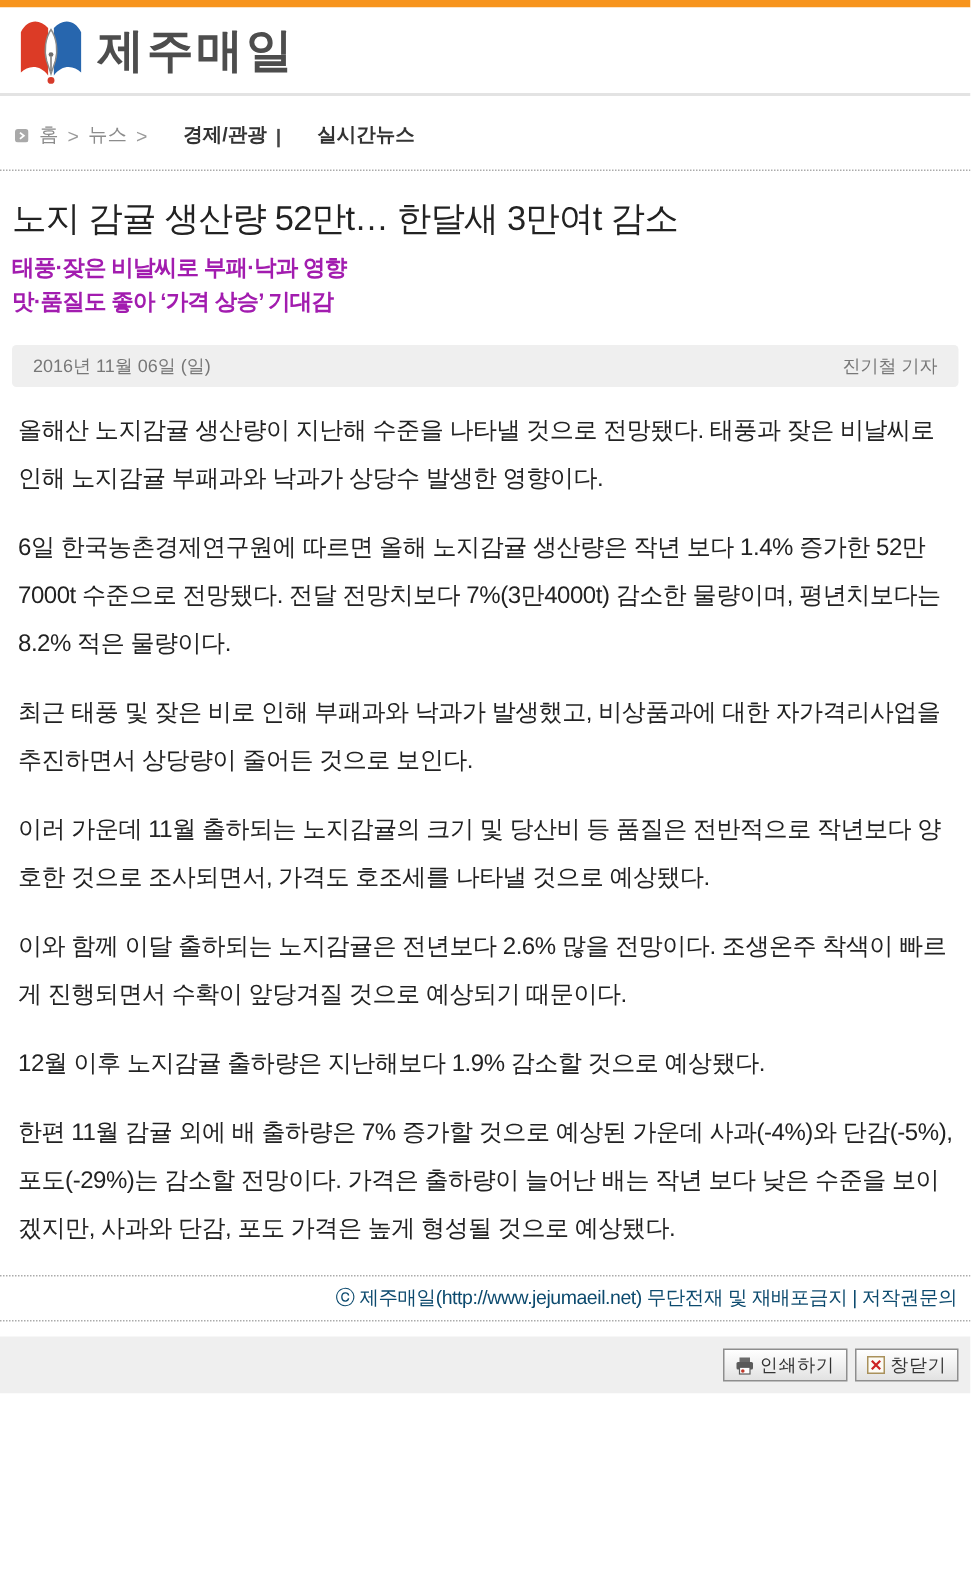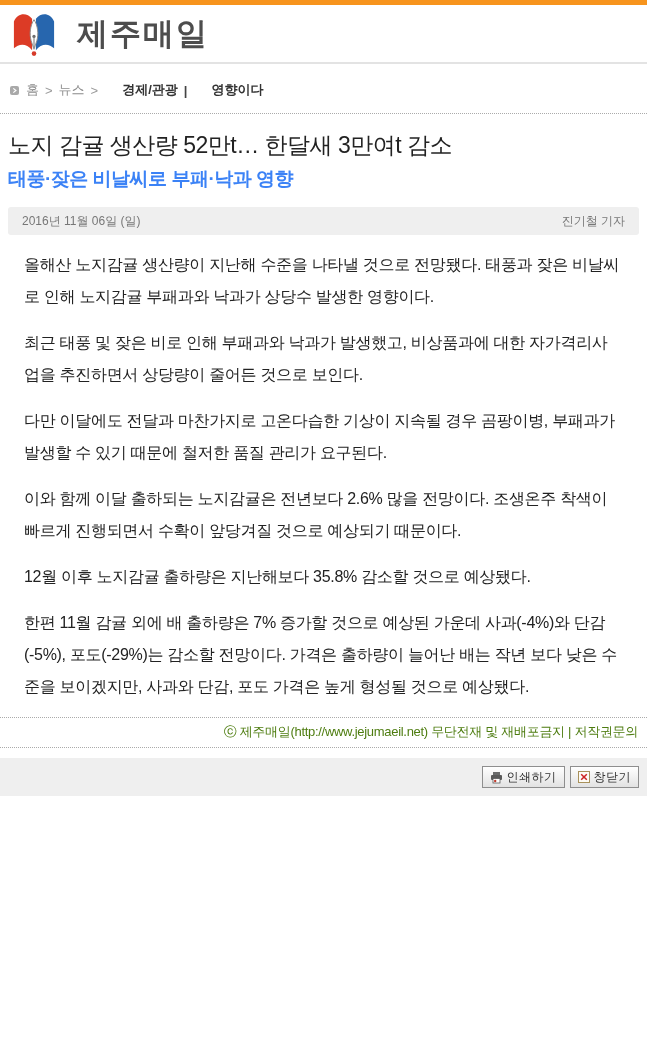"제주매일" .logo { gap: 12px -> none }
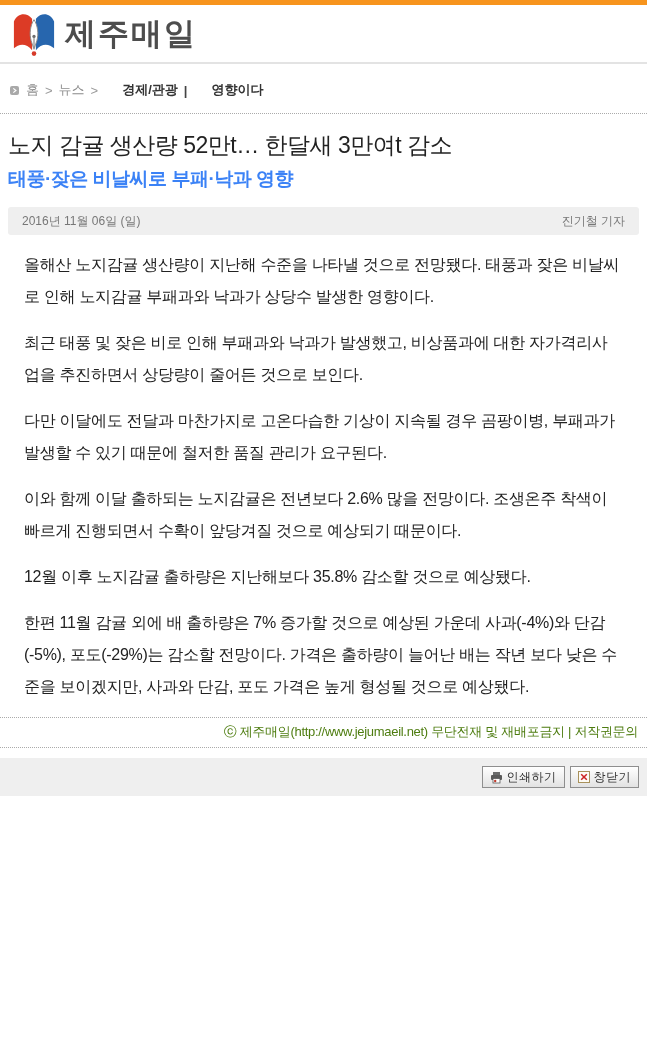"영향이다" a.bc-strong { text: 영향이다 -> 실시간뉴스 }
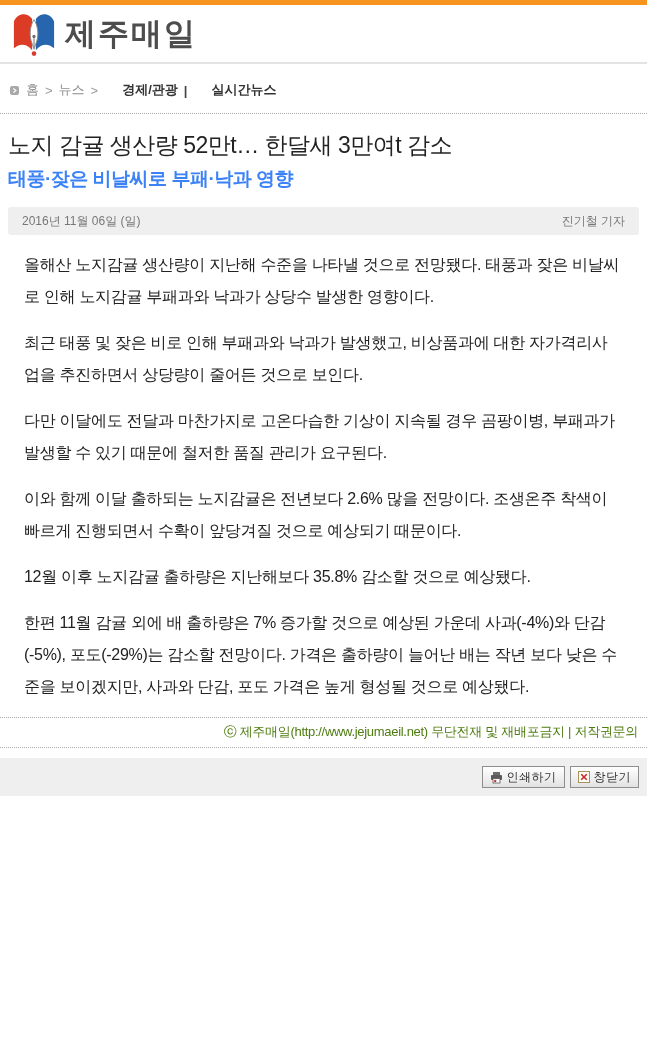"태풍·잦은 비날씨로 부패·낙과 영향" .article-subtitle { color: #3b82f6 -> #a21caf; font-size: 19px -> 15px }
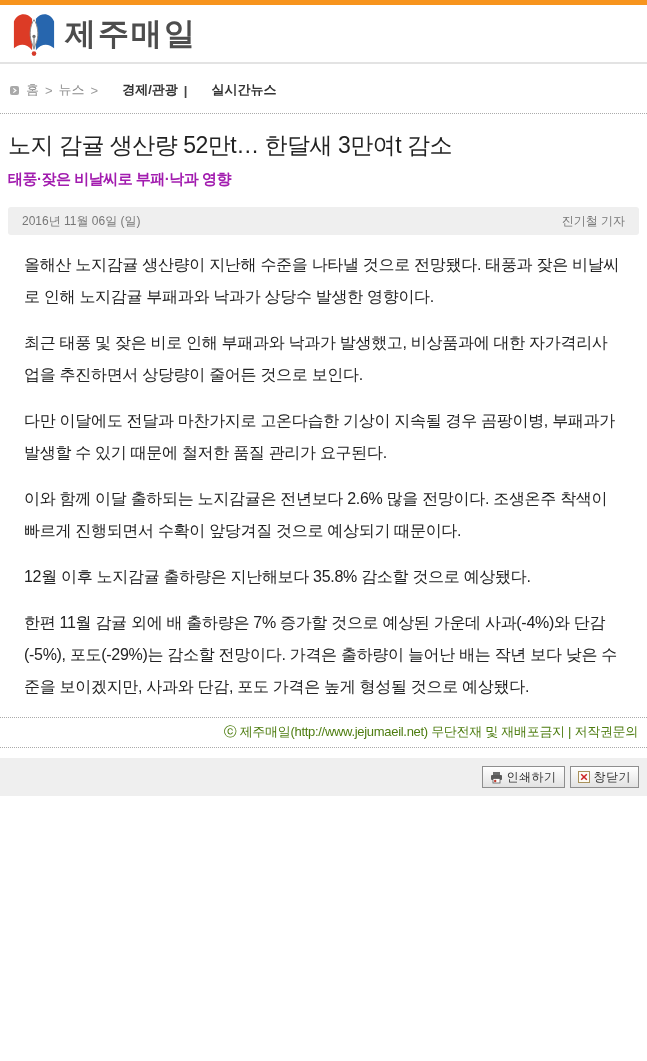"맛·품질도 좋아 ‘가격 상승’ 기대감" div { html: none -> <div>맛·품질도 좋아 ‘가격 상승’ 기대감</div> }
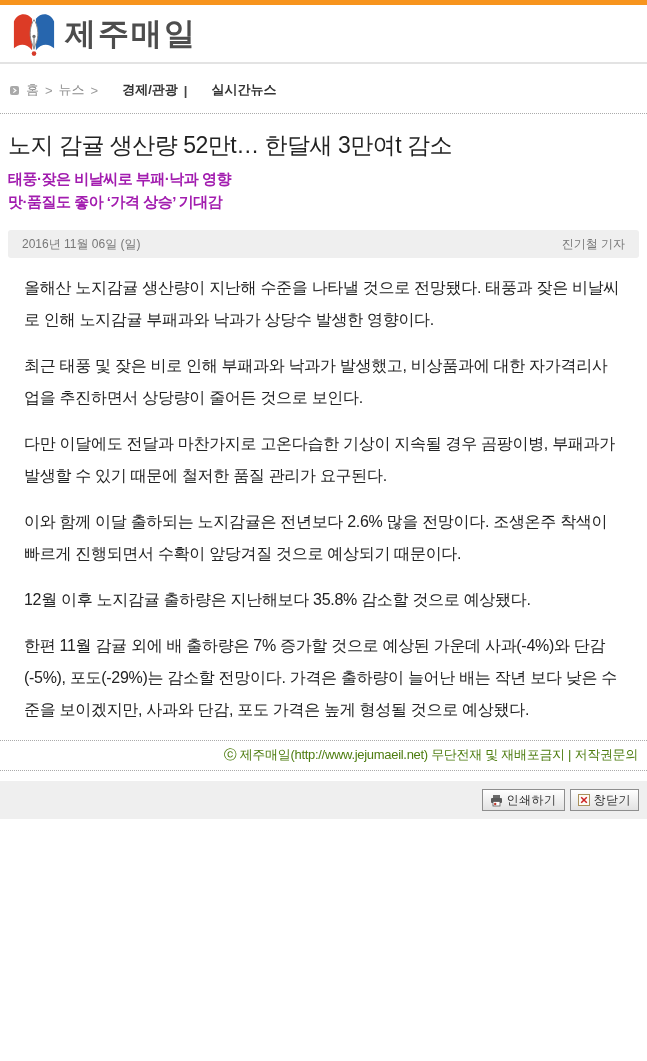"올해산 노지감귤 생산량이 지난해 수준을" .article-body p { margin: 14px 16px -> 14px 4px }
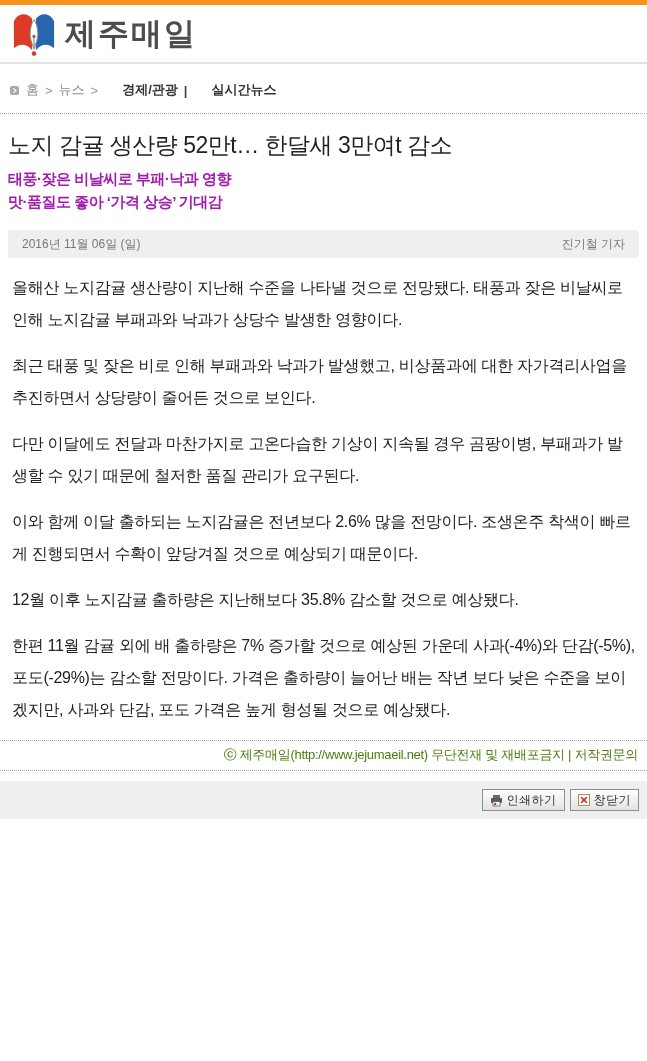"6일 한국농촌경제연구원에 따르면 올해 노지감귤" p { html: none -> <p>6일 한국농촌경제연구원에 따르면 올해 노지감귤 생산량은 작년 보다 1.4% 증가한 52만7000t 수준으로 전망됐다. 전달 전망치보다 7%(3만4000t) 감소한 물량이며, 평년치보다는 8.2% 적은 물량이다.</p> }
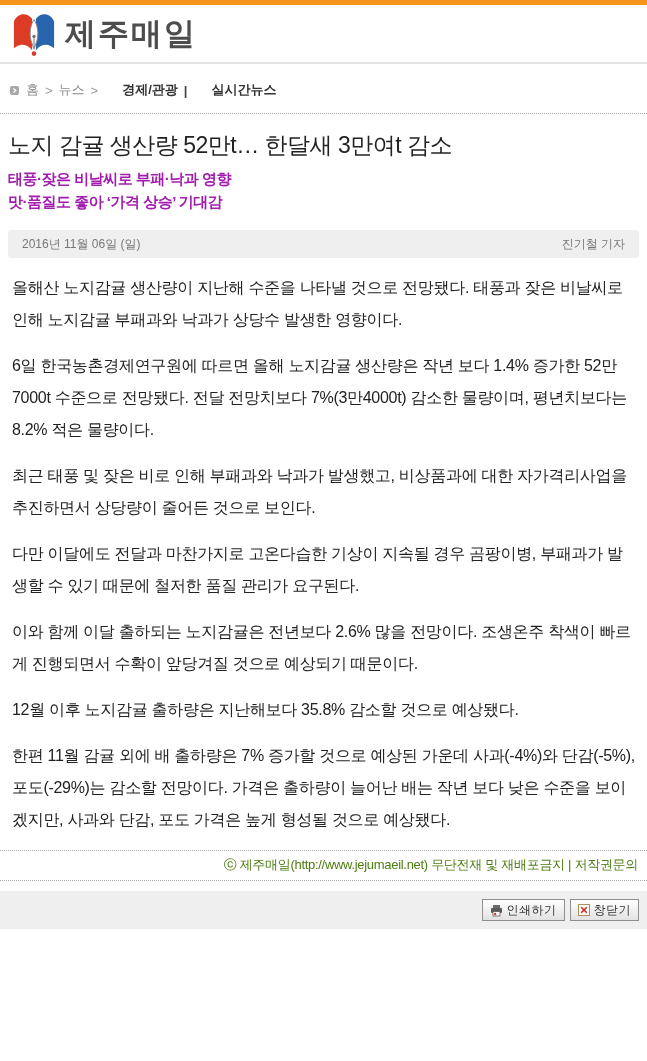"이러 가운데 11월 출하되는 노지감귤의" p { html: none -> <p>이러 가운데 11월 출하되는 노지감귤의 크기 및 당산비 등 품질은 전반적으로 작년보다 양호한 것으로 조사되면서, 가격도 호조세를 나타낼 것으로 예상됐다.</p> }
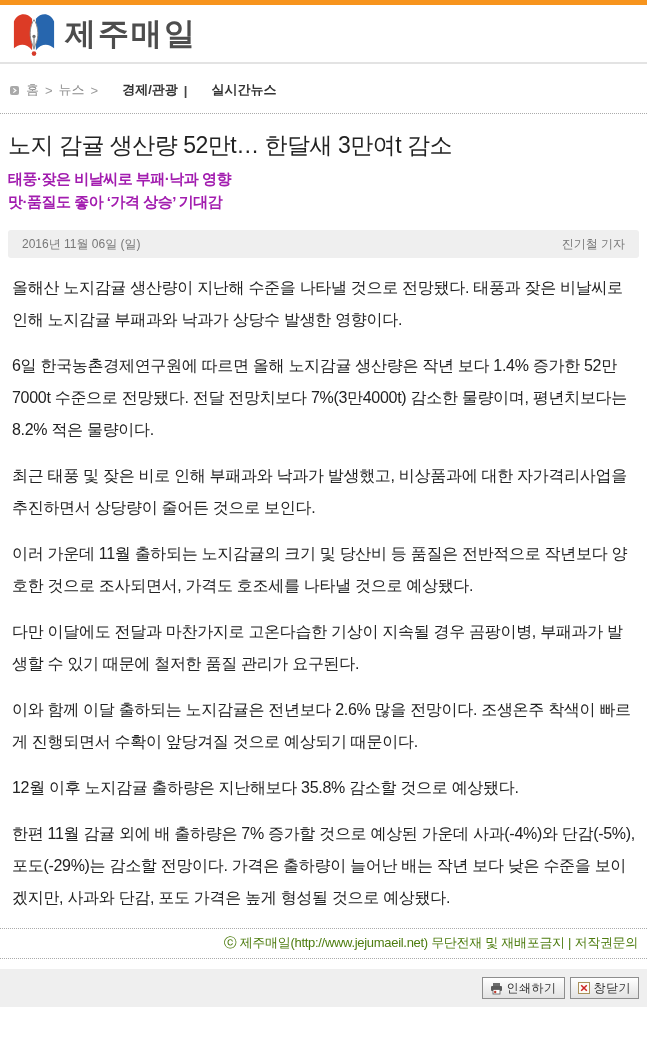"다만 이달에도 전달과 마찬가지로 고온다습한" p { html: <p>다만 이달에도 전달과 마찬가지로 고온다습한 기상이 지속될 경우 곰팡이병, 부패과가 발생할 수 있기 때문에 철저한 품질 관리가 요구된다.</p> -> none }
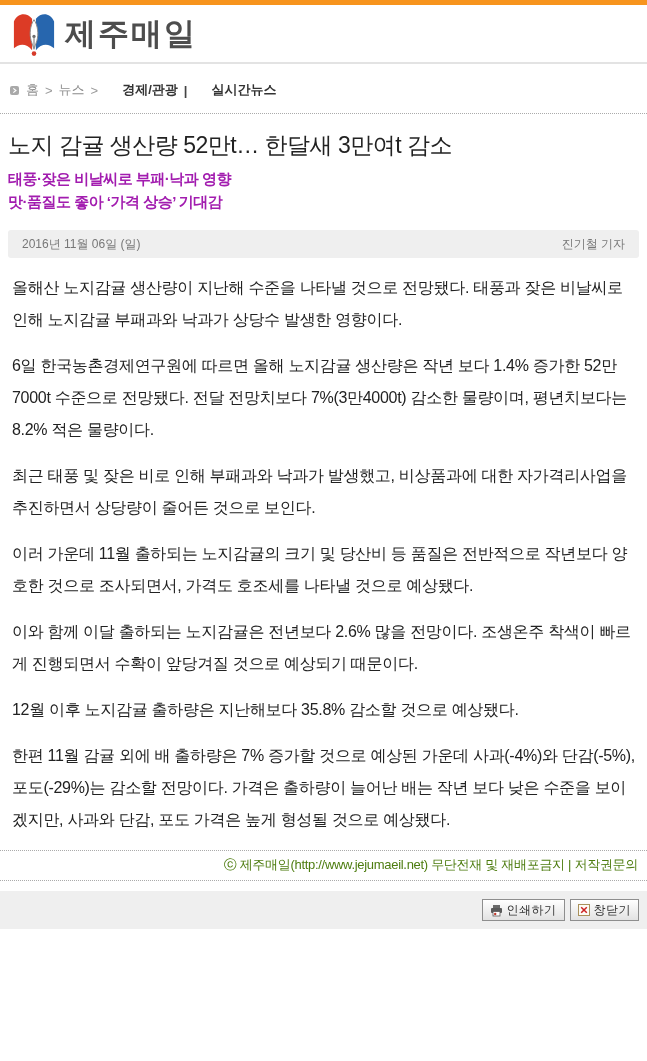"12월 이후 노지감귤 출하량은 지난해보다" p { text: 35.8% -> 1.9% }
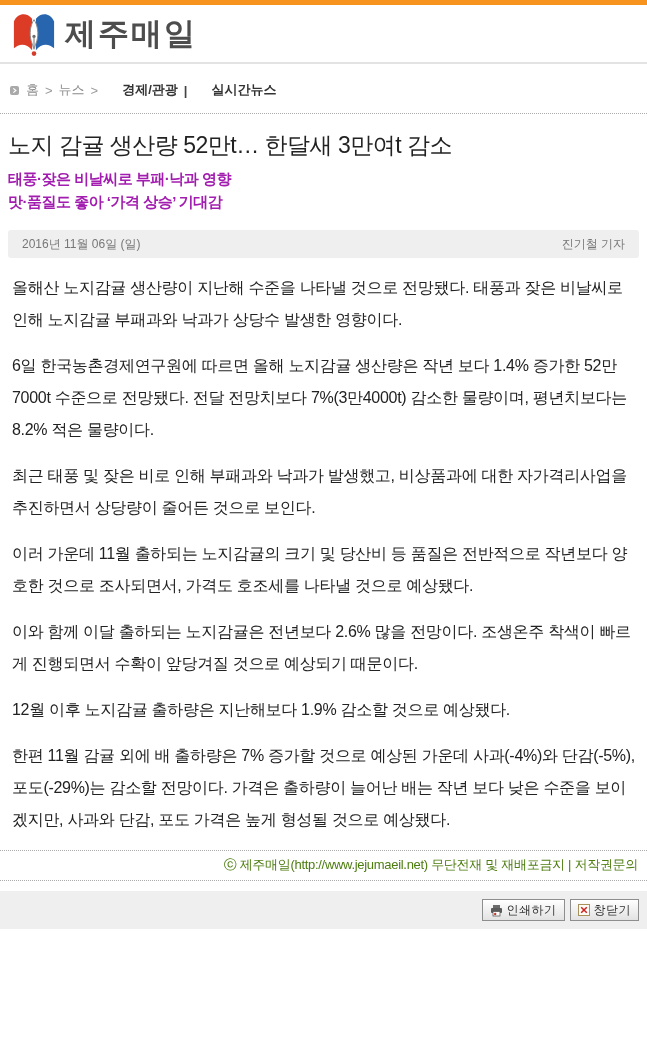"ⓒ 제주매일(http://www.jejumaeil.net) 무단전재 및" .copyright { color: #4d7c0f -> #0c4a6e }
